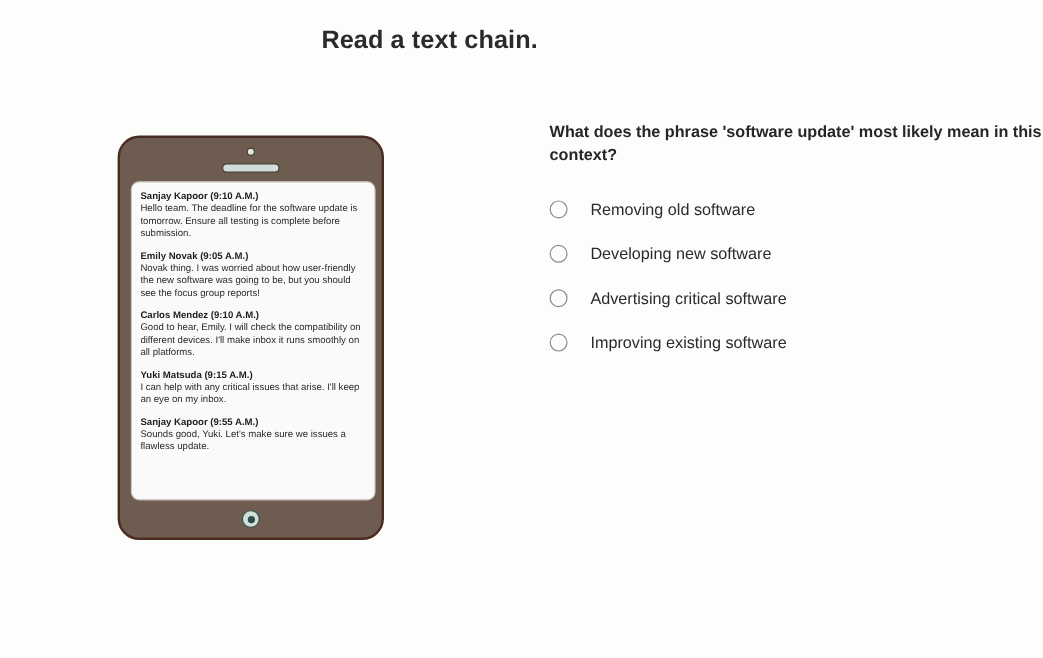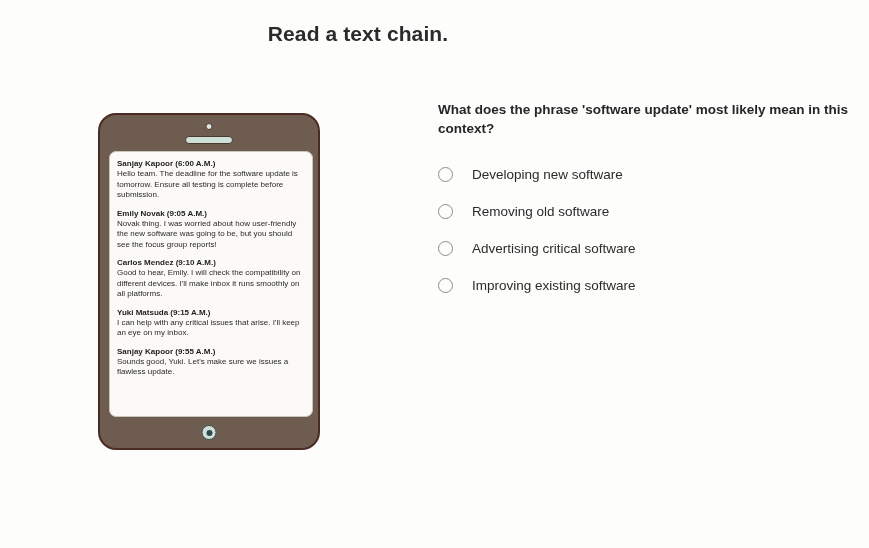"What does the phrase 'software" .qpanel { left: 438px -> 458px }
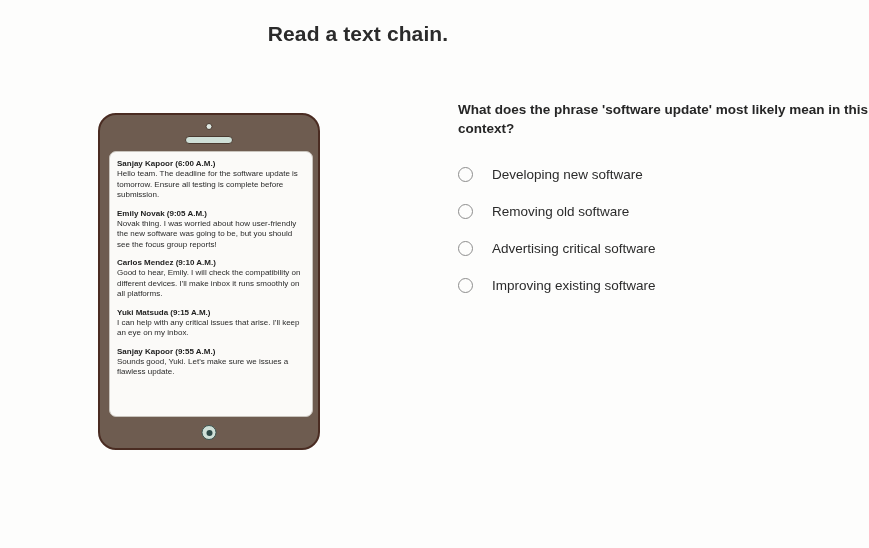"Sanjay Kapoor (6:00 A.M.)" div.msg-head { text: 6:00 -> 9:10 }
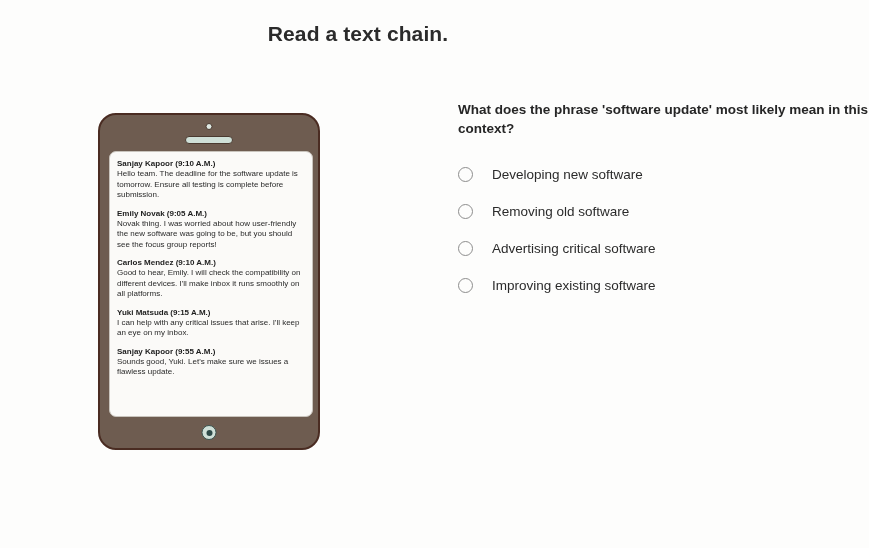"Developing new software" div.option-row { order: before "Removing old software" -> after "Removing old software" }
